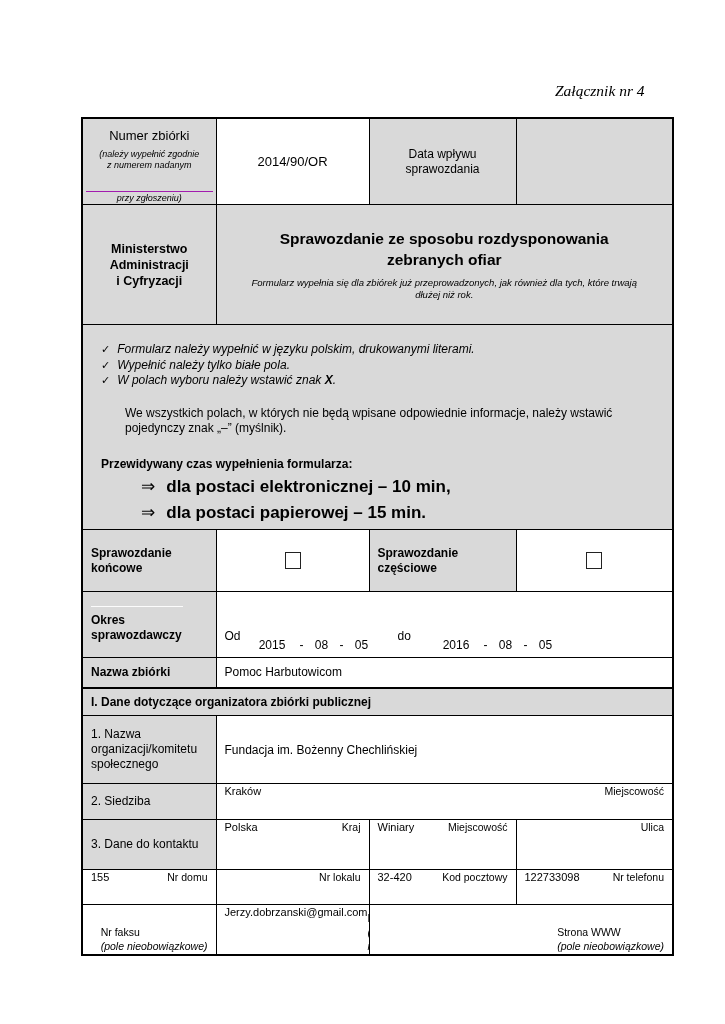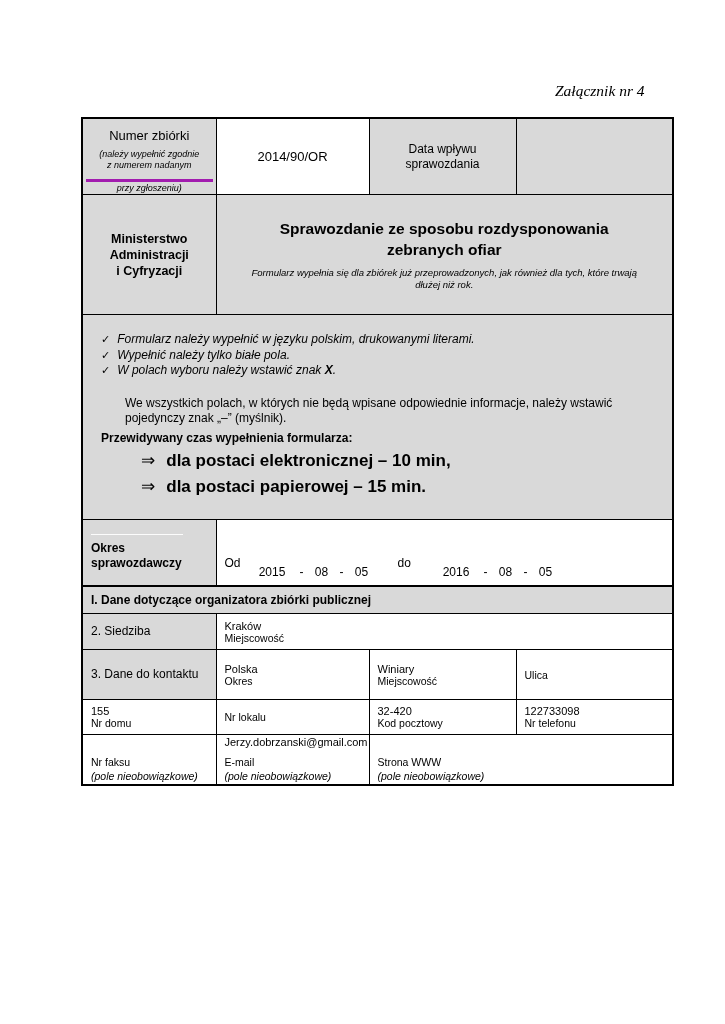"z numerem nadanym" .num-note .underlined { border-bottom: 3px solid #a21caf -> 1px solid #a21caf; padding-bottom: 8px -> 20px }
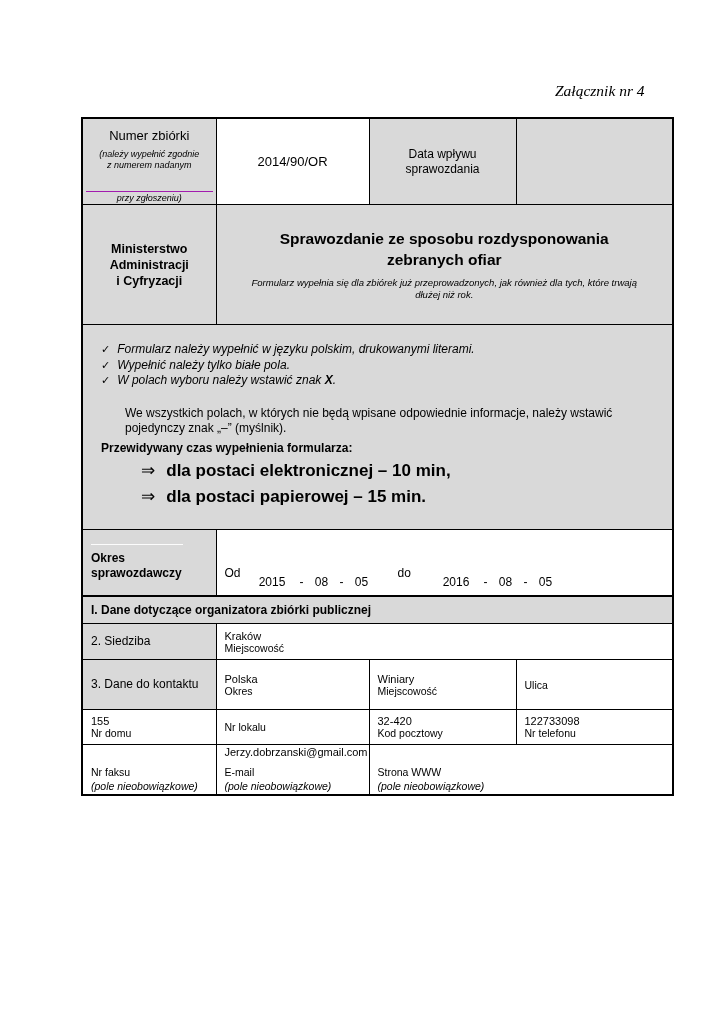"Przewidywany czas wypełnienia" .instr-bold { margin-top: 4px -> 20px }
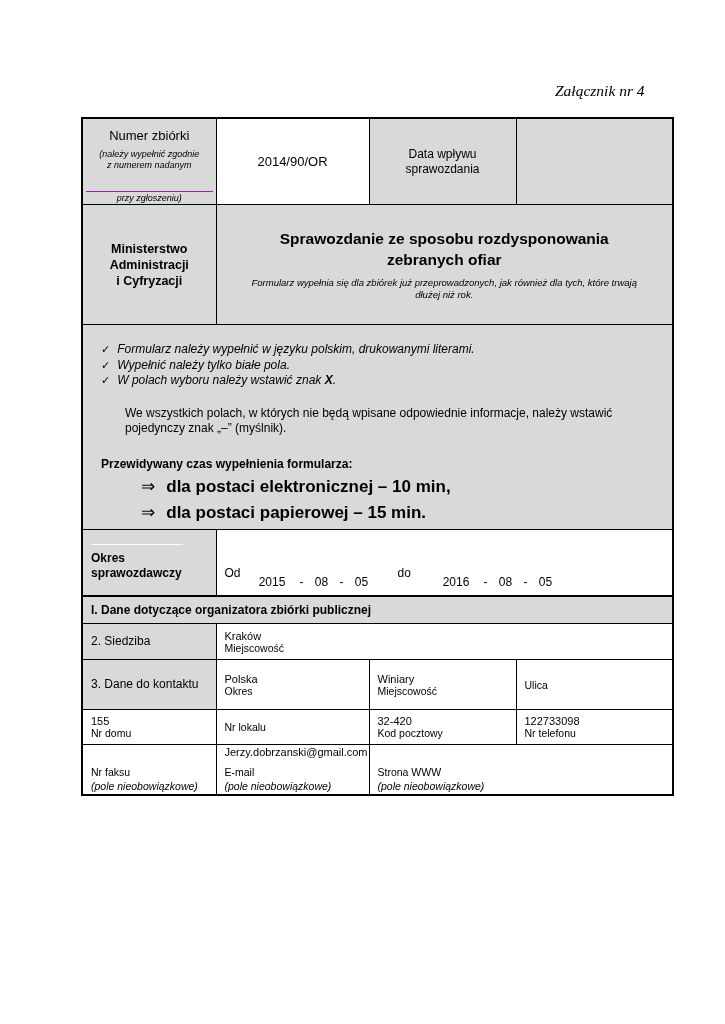"Sprawozdanie końcowe" tr.r4 { html: none -> <tr> <td> <span>Sprawozdanie końcowe</span> </td> <td> <span></span> </td> <td> <span>Sprawozdanie częściowe</span> </td> <td> <span></span> </td> </tr> }
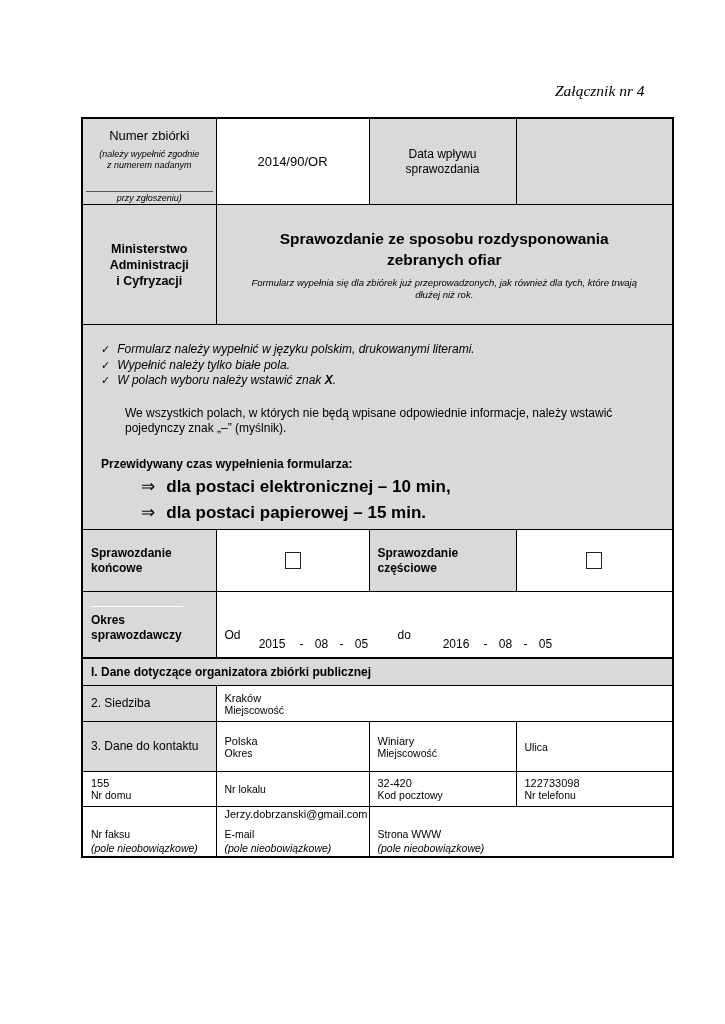"Nazwa zbiórki" tr.r6 { html: none -> <tr> <td> <span>Nazwa zbiórki</span> </td> <td> <span>Pomoc Harbutowicom</span> </td> </tr> }
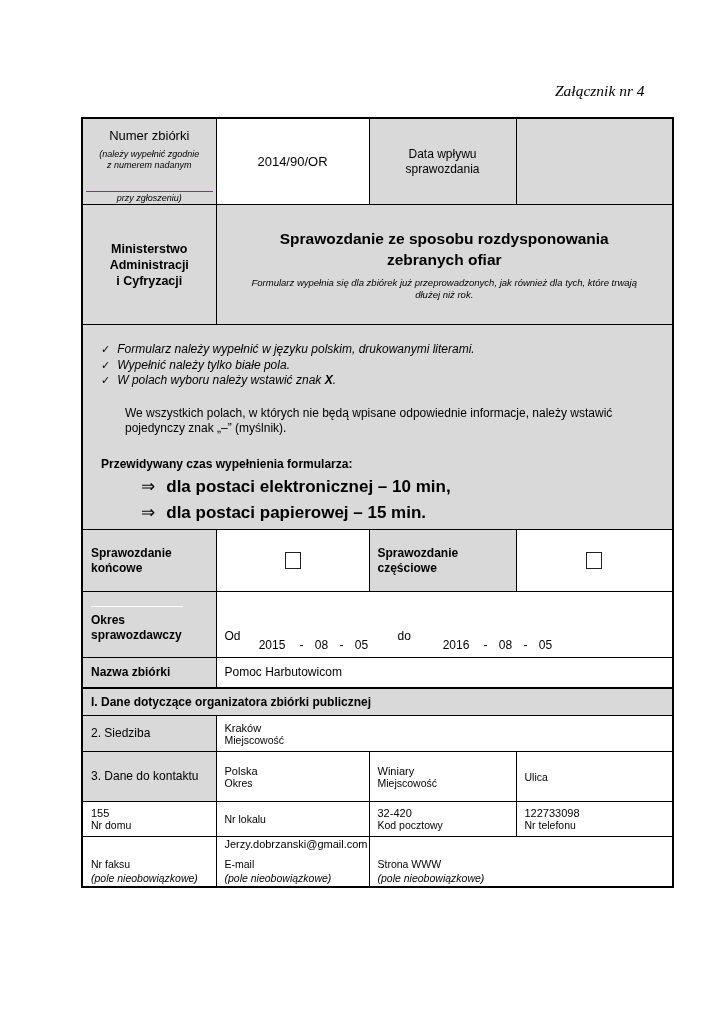"1. Nazwa organizacji/komitetu" tr.r8 { html: none -> <tr> <td> <span>1. Nazwa organizacji/komitetu społecznego</span> </td> <td> <span>Fundacja im. Bożenny Chechlińskiej</span> </td> </tr> }
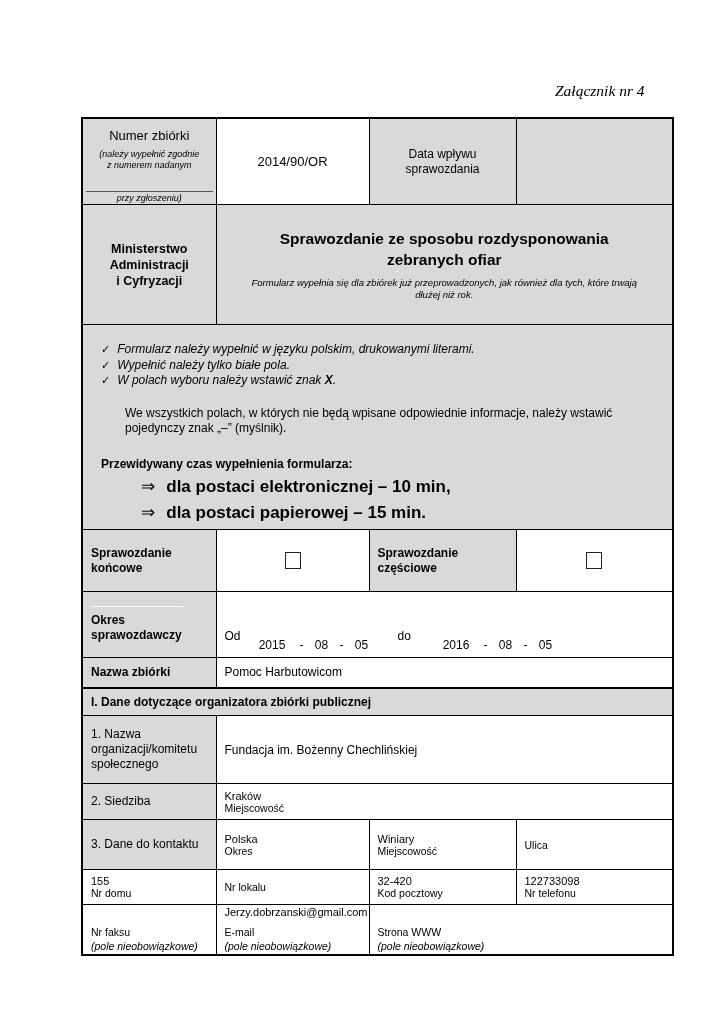"Kraków" .cell-flex { flex-direction: column -> row; justify-content: center -> space-between }
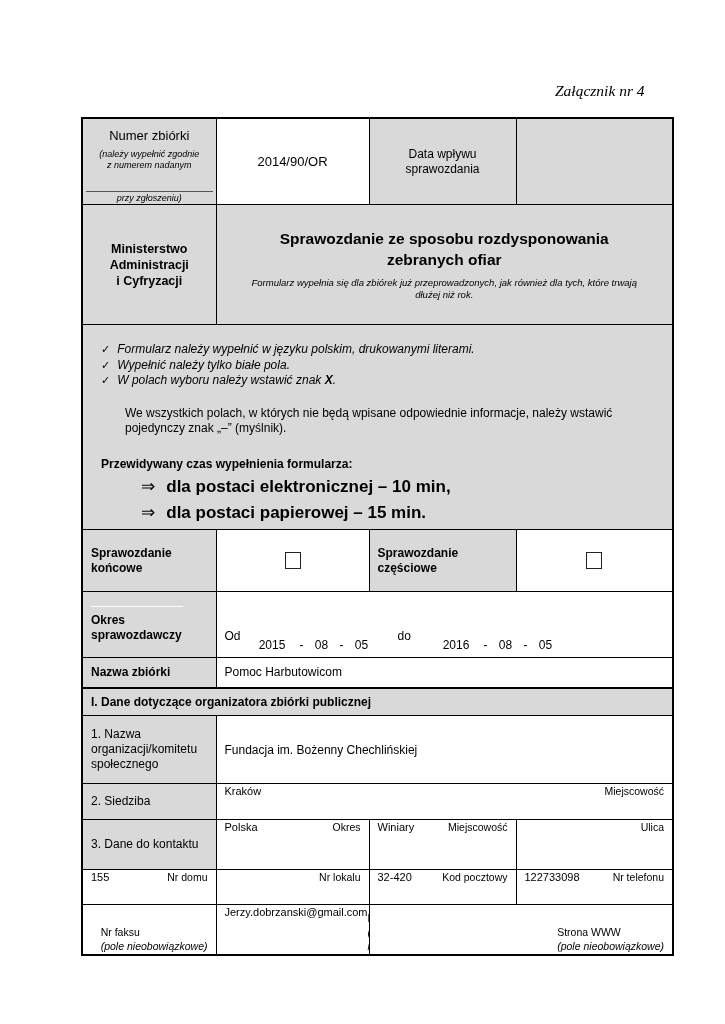"Okres" span.small-label { text: Okres -> Kraj }
